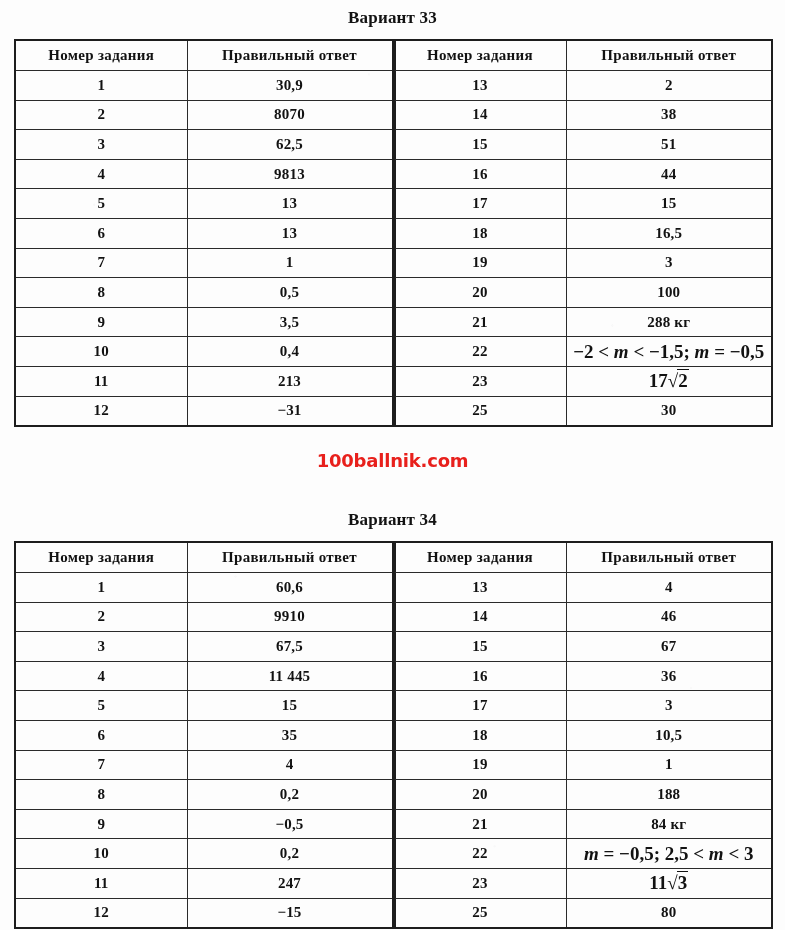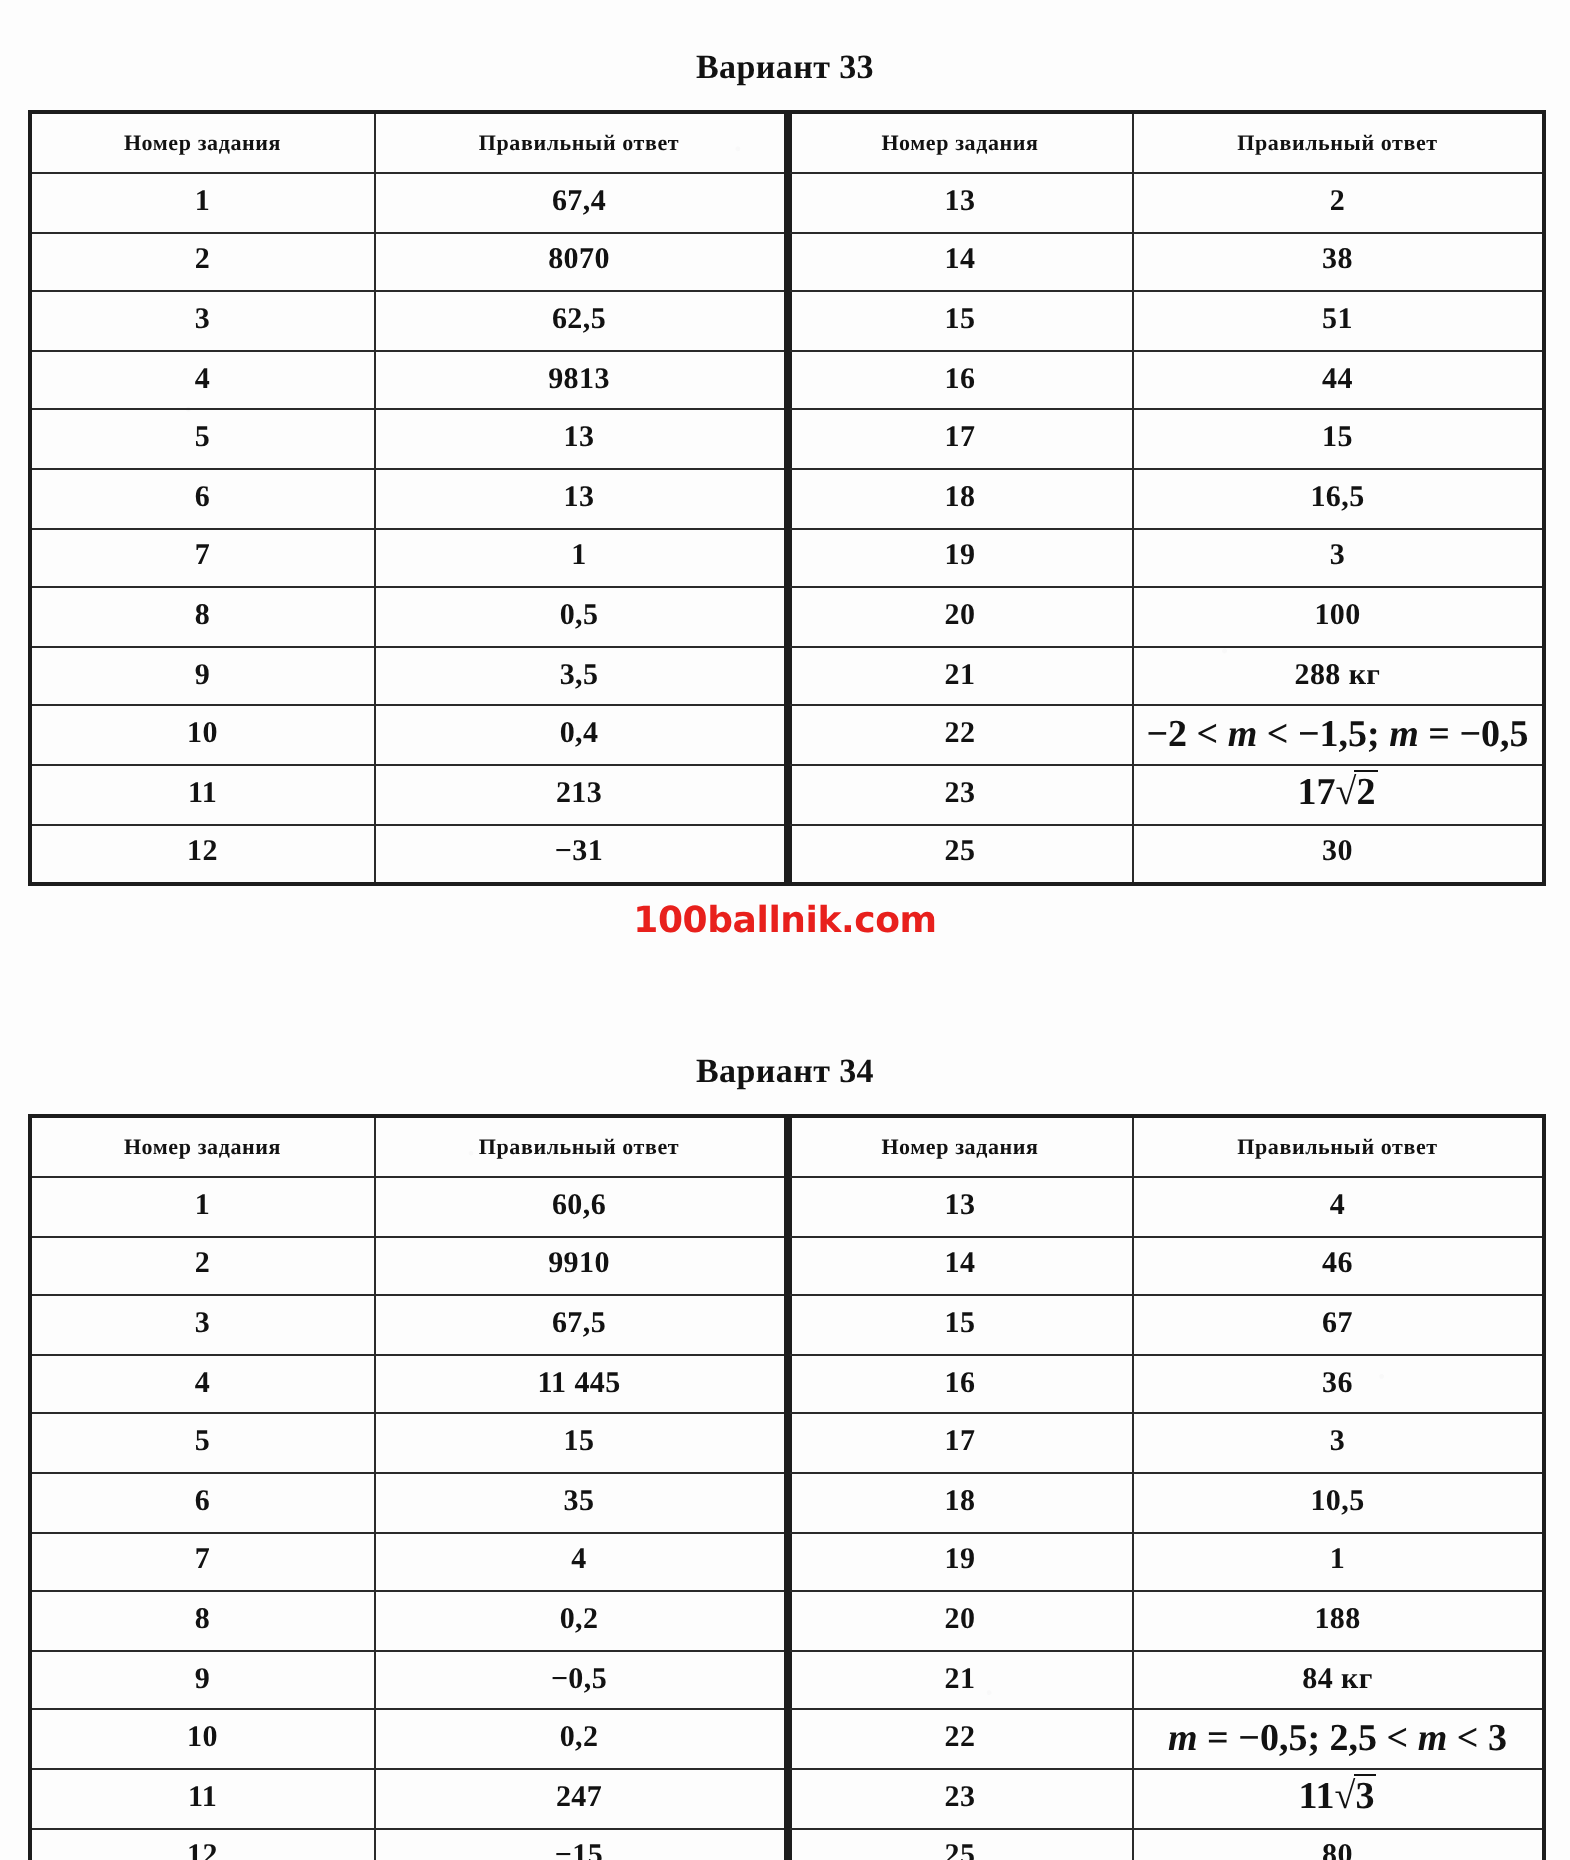"Вариант 33" .variant-title { padding-top: 24px -> 8px }
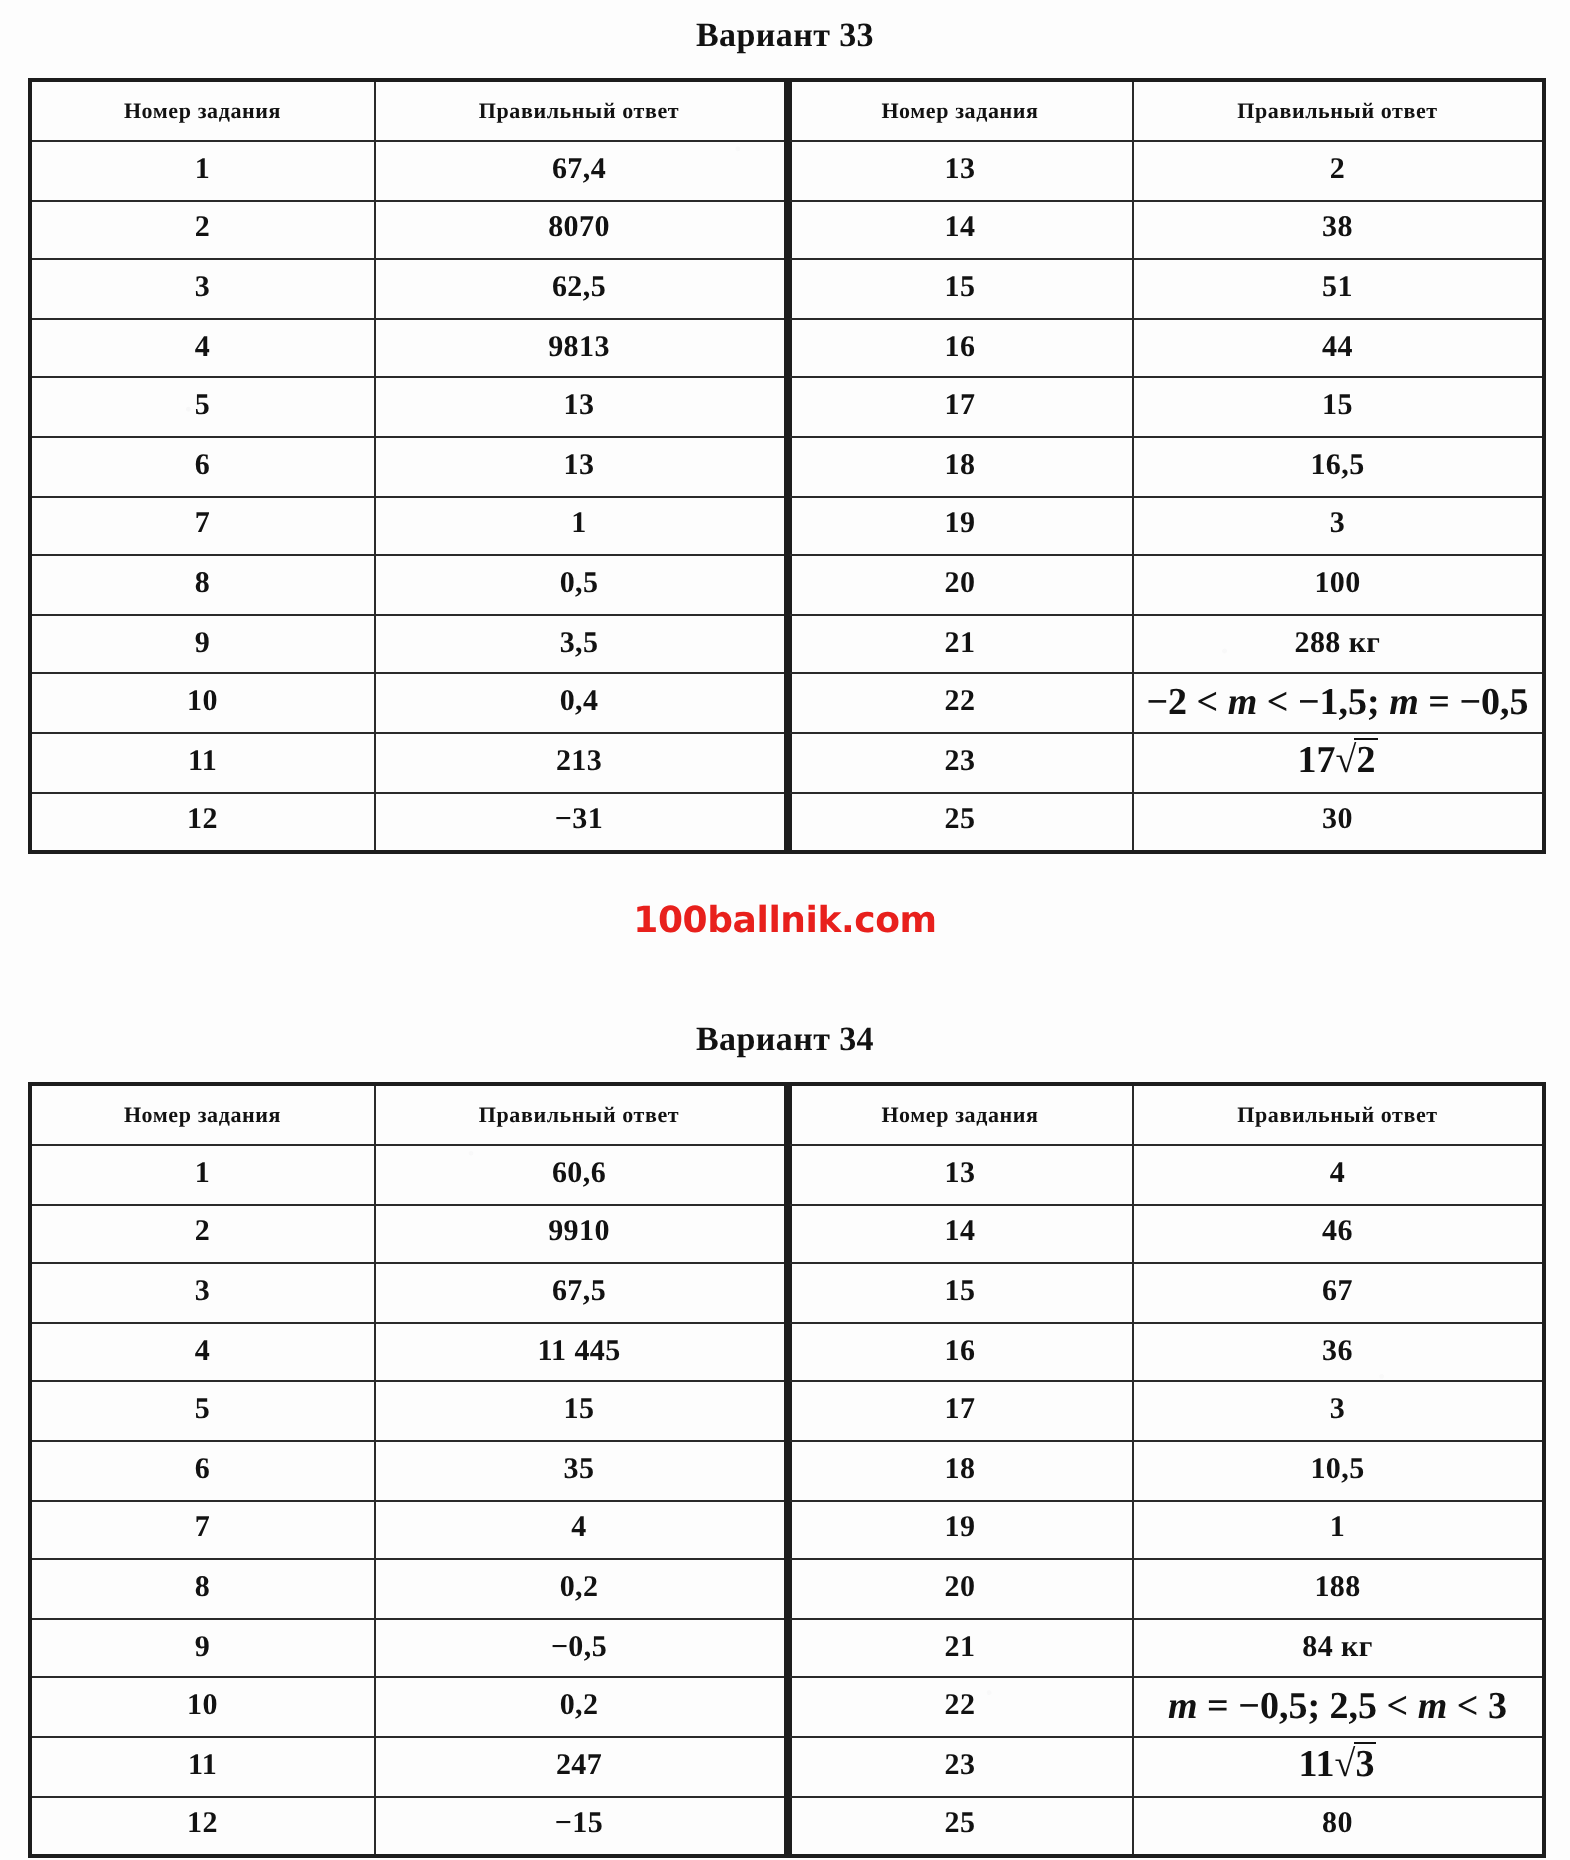"Номер задания" table.answers thead th { font-size: 11px -> 15px }
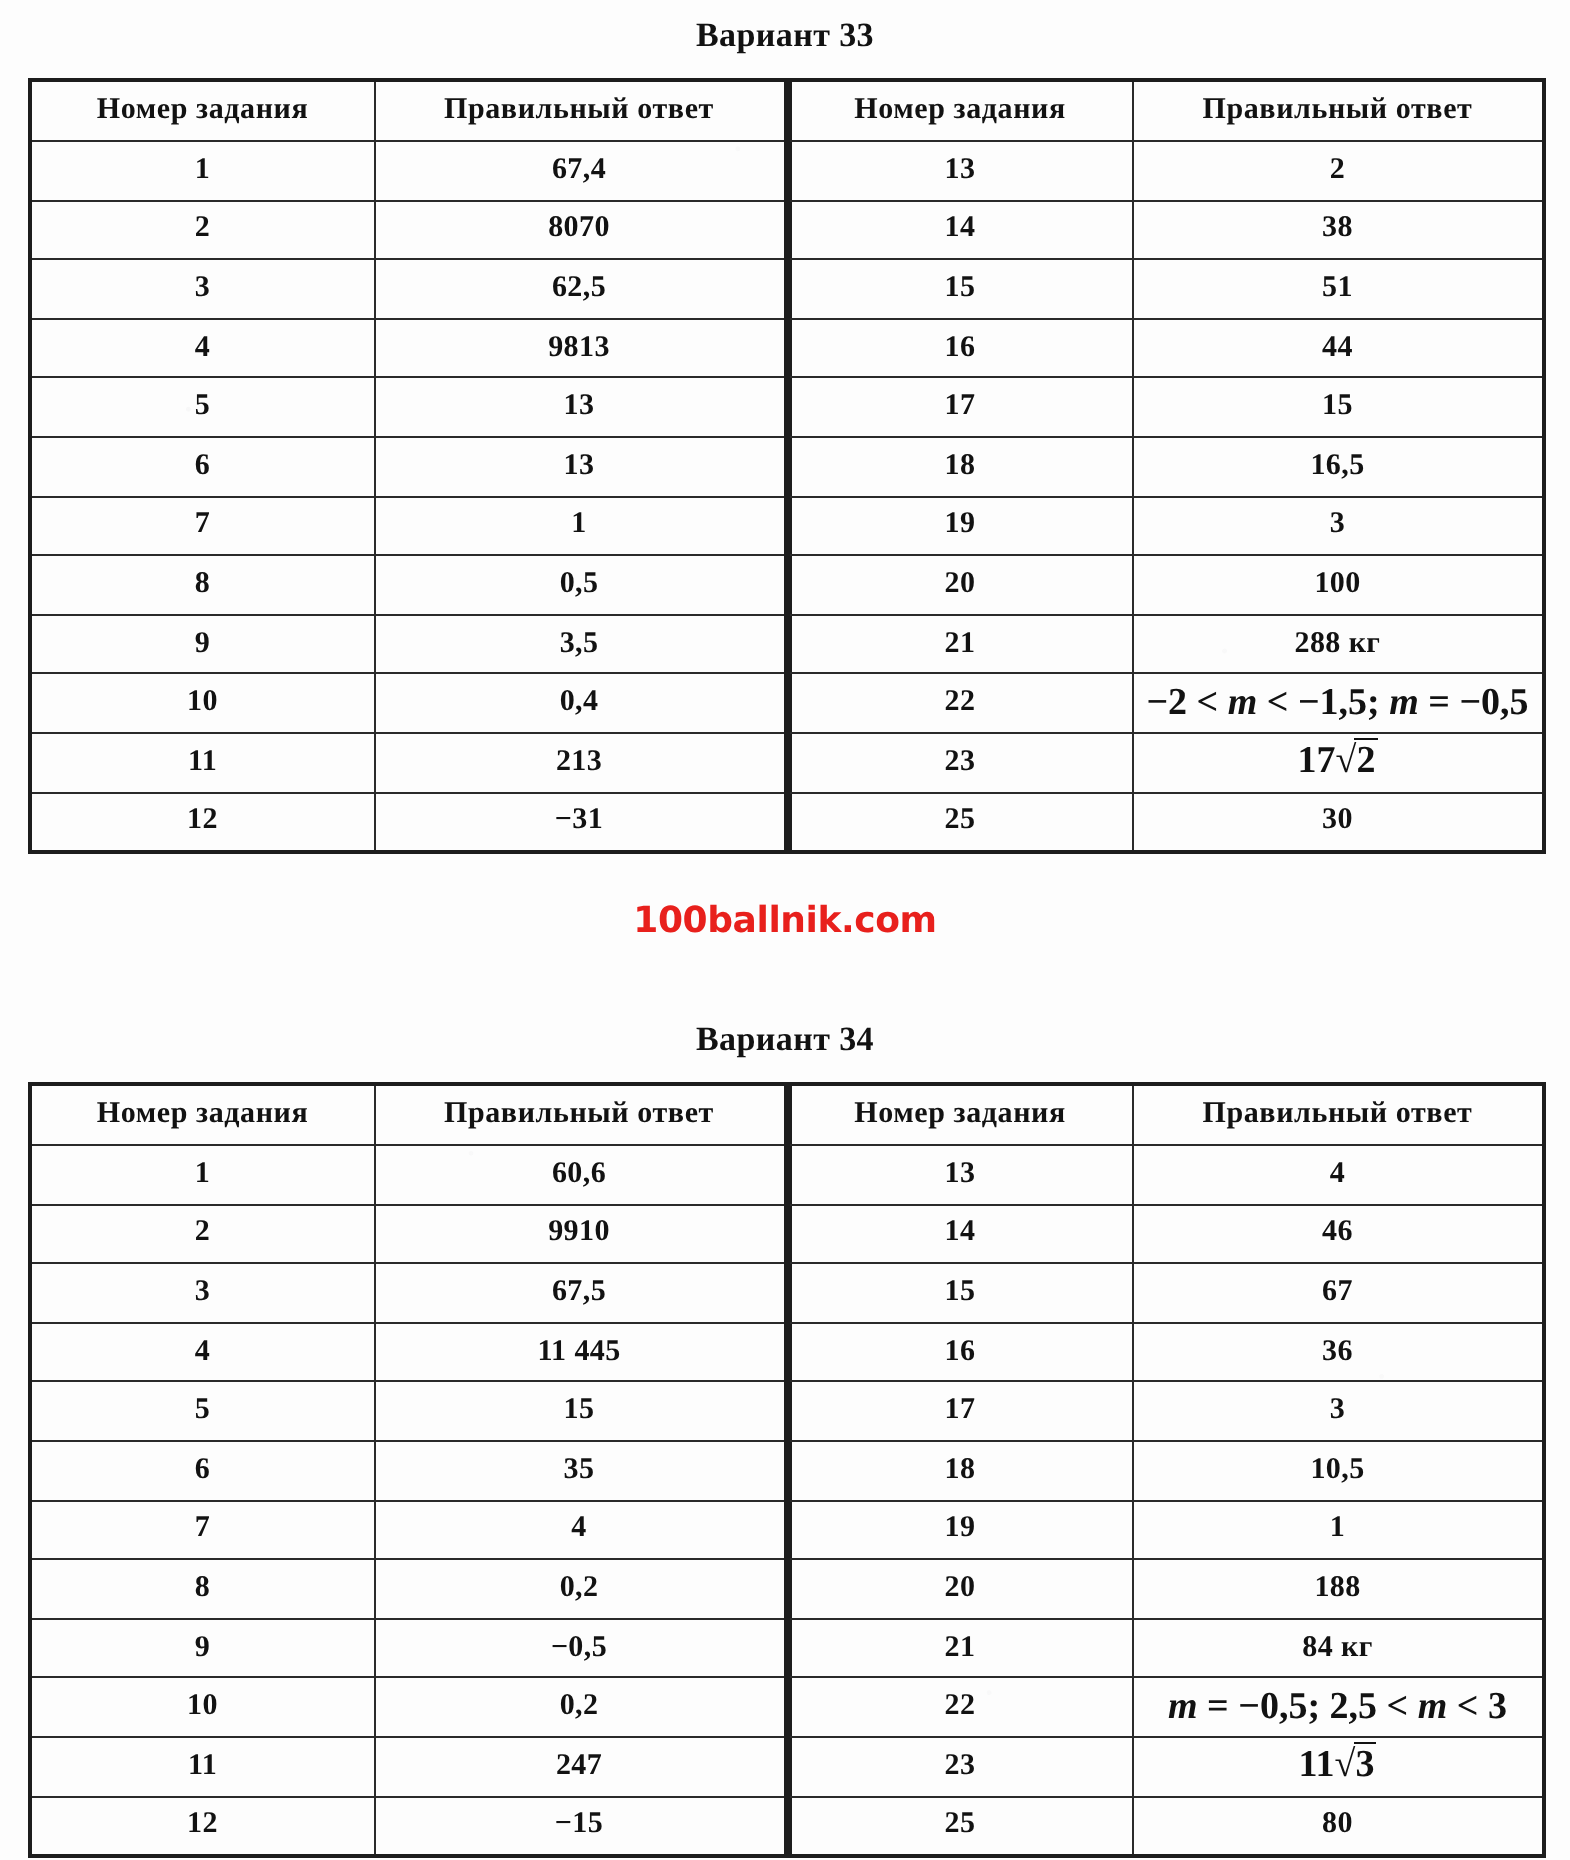"67,4" td.answer { text: 67,4 -> 30,9 }
